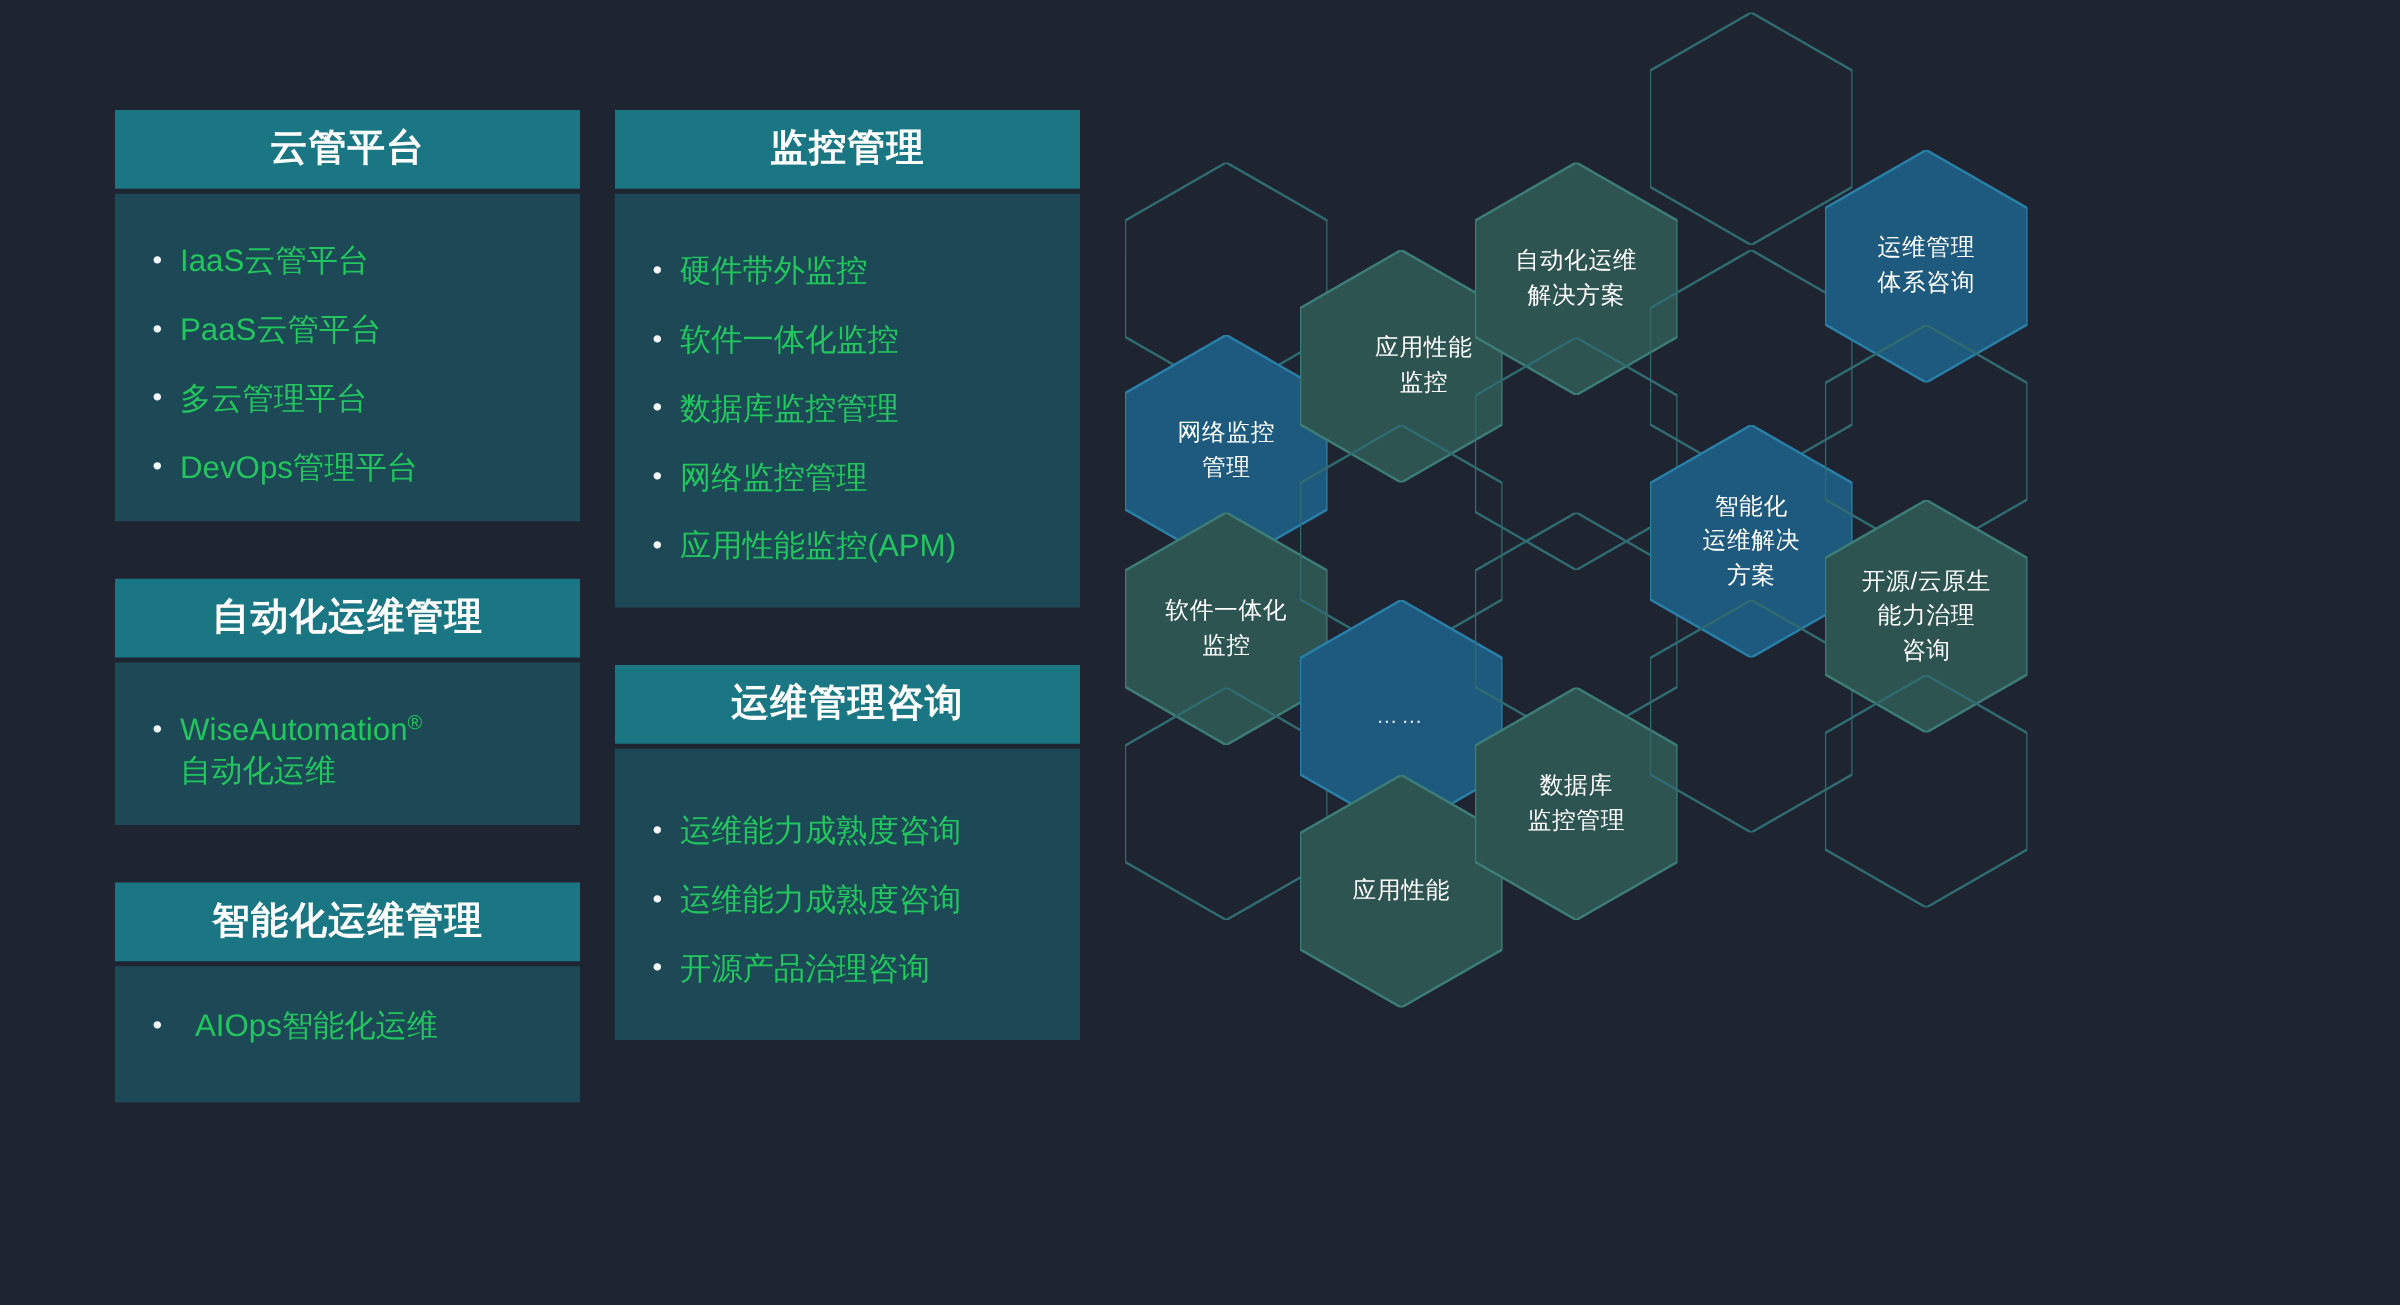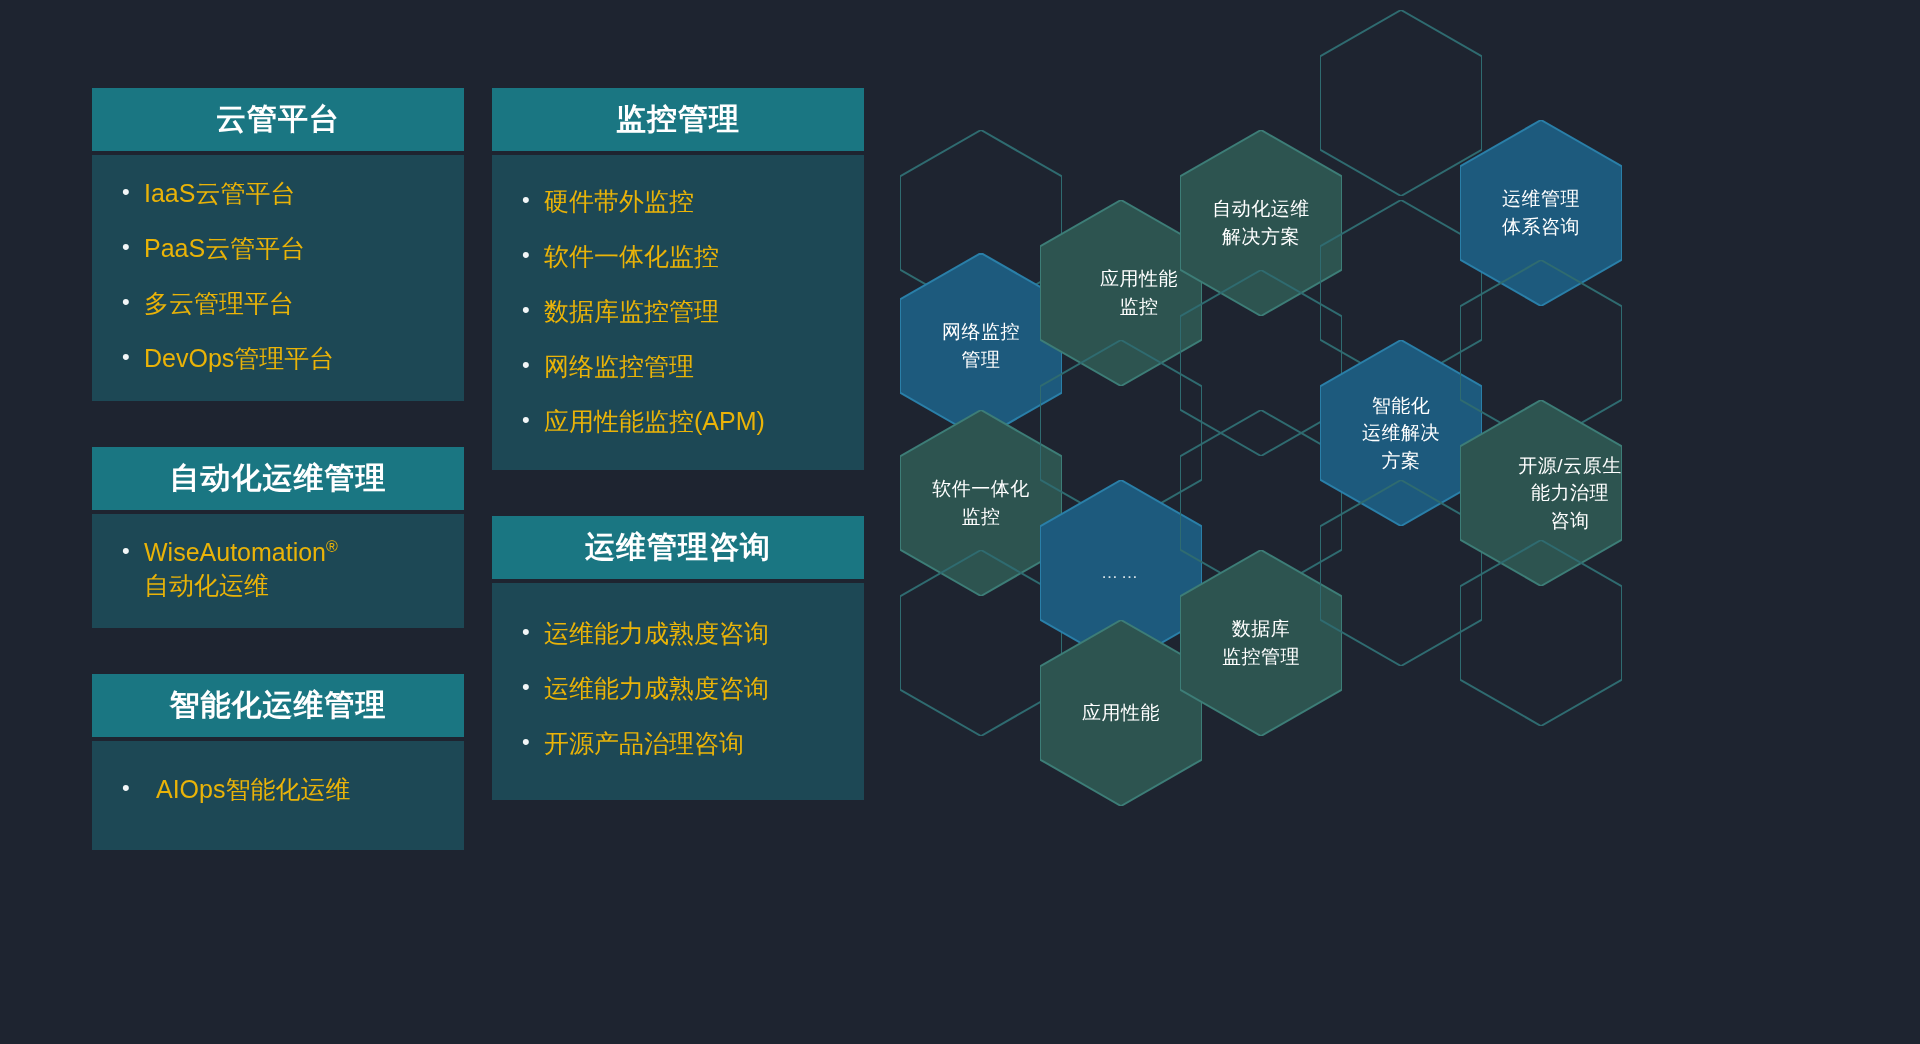"IaaS云管平台" .bullet { color: #eab308 -> #22c55e; margin: 0 0 22px 0 -> 16px 0 22px 0 }
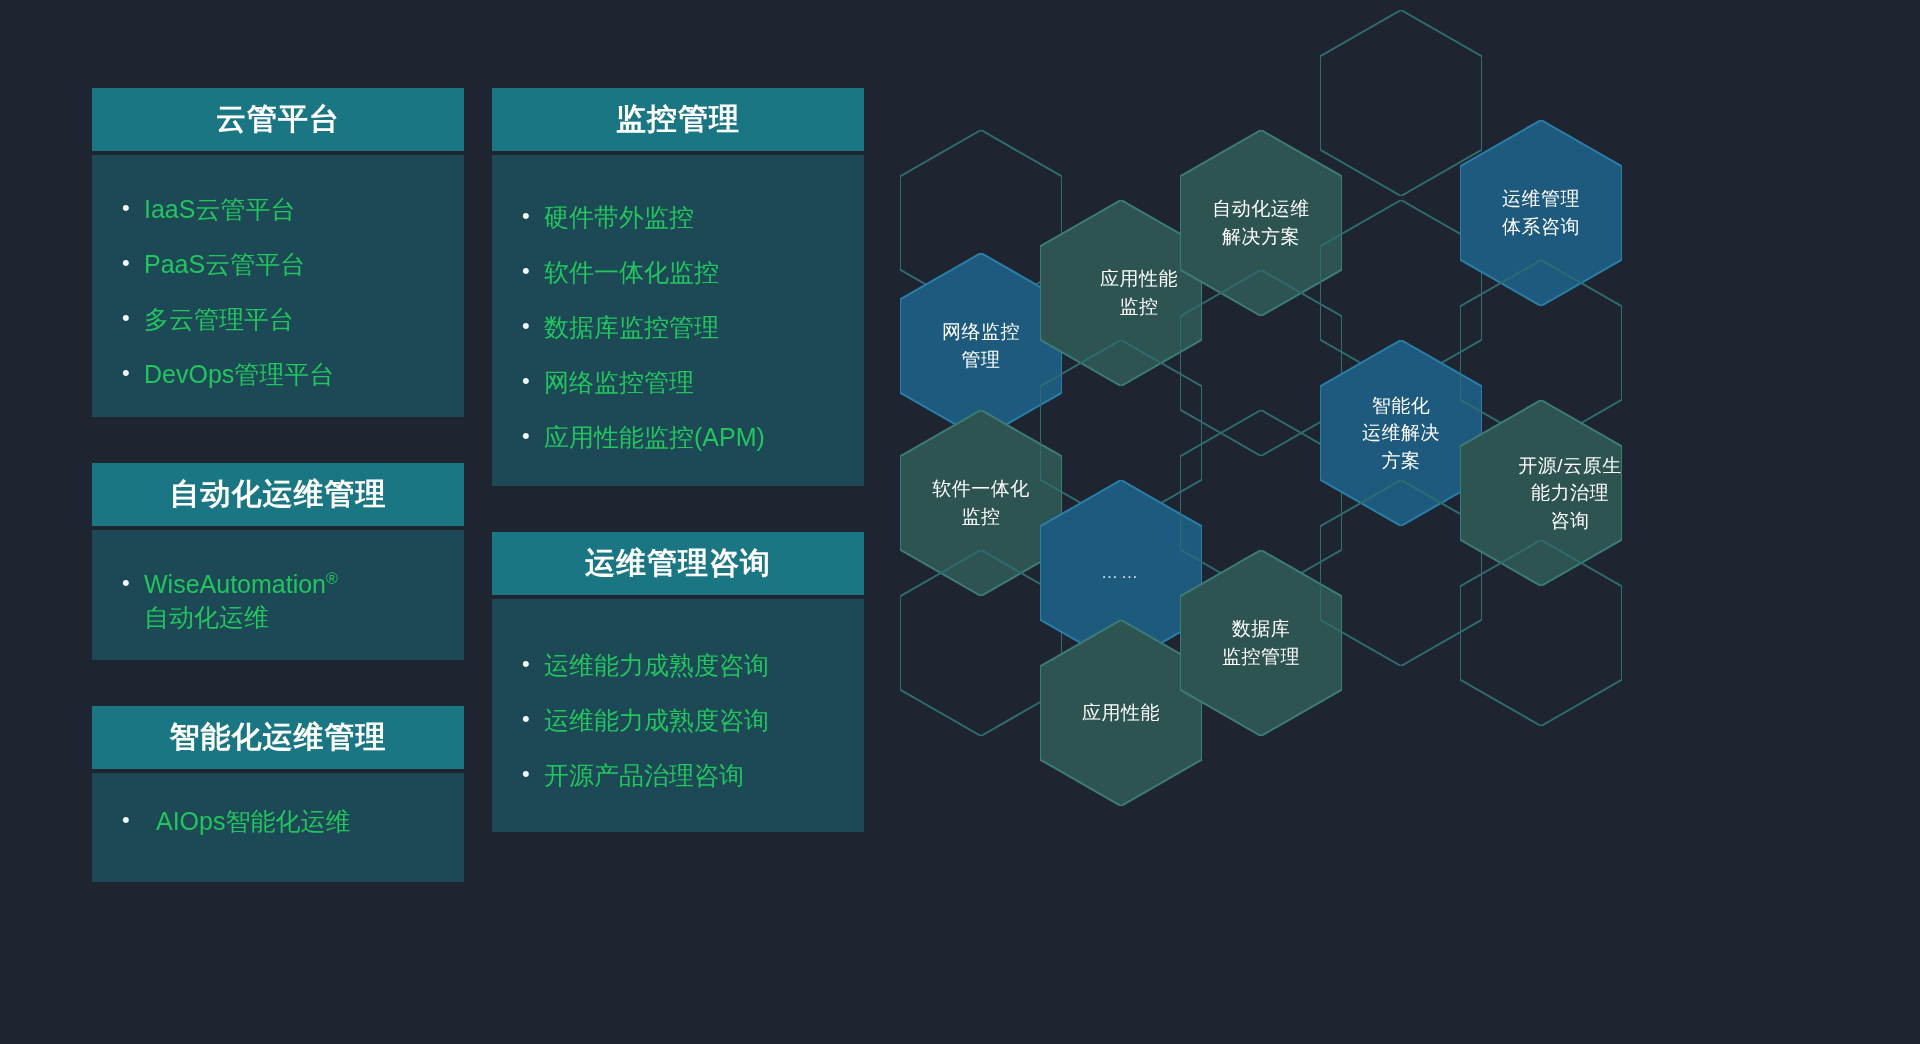"网络监控" div.hex { top: 253px -> 268px }
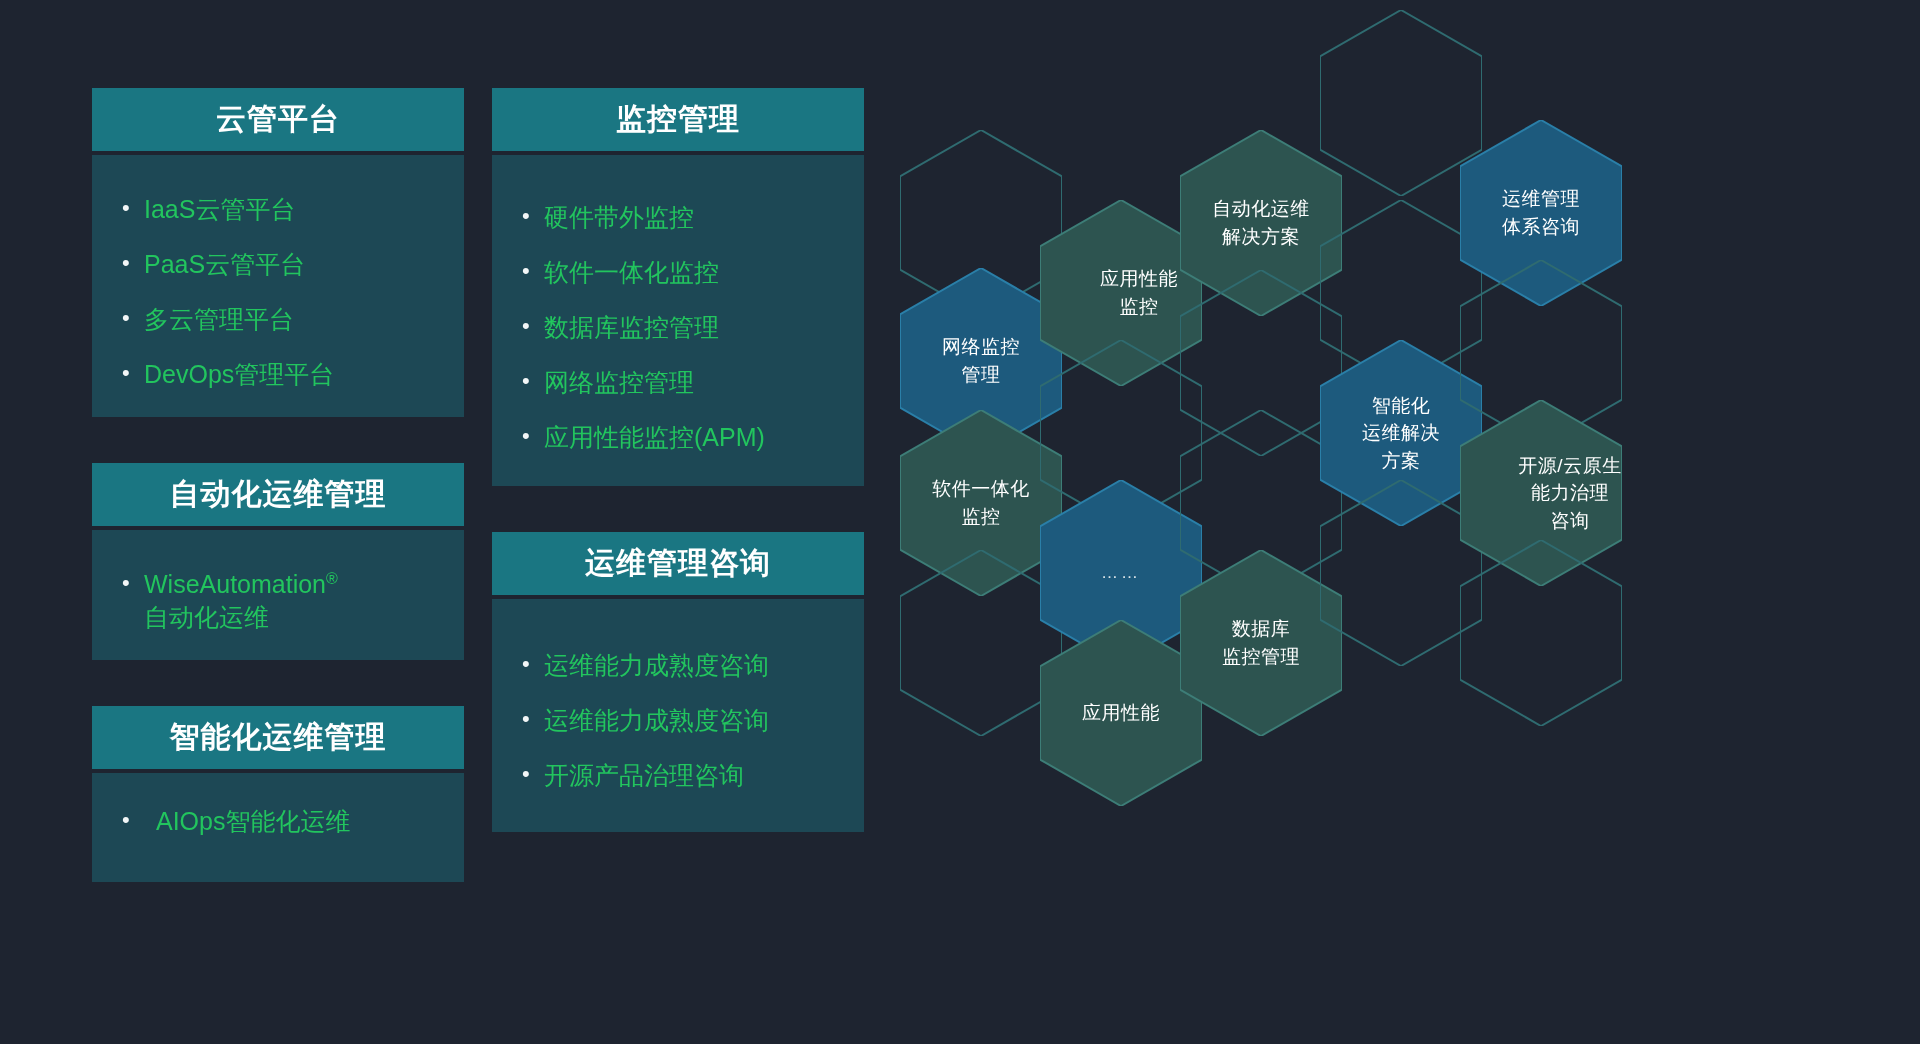"开源/云原生" div.hex { padding-left: 29px -> none }
